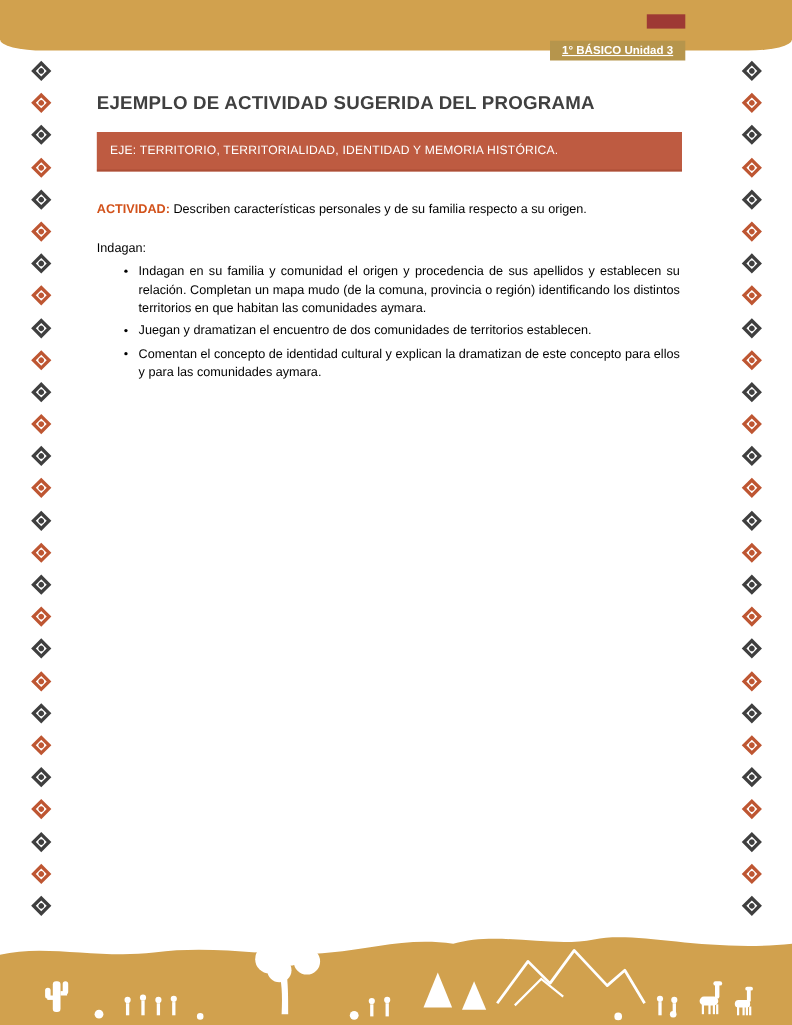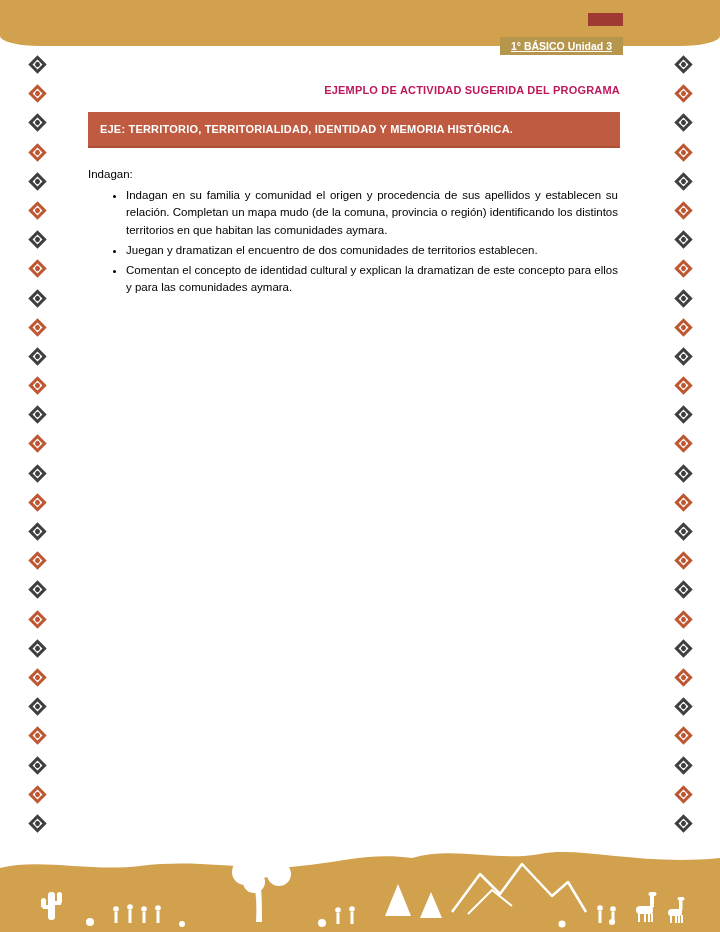"EJEMPLO DE ACTIVIDAD SUGERIDA DEL" .page-title { color: #be185d -> #404040; font-size: 11px -> 17px; text-align: right -> left }
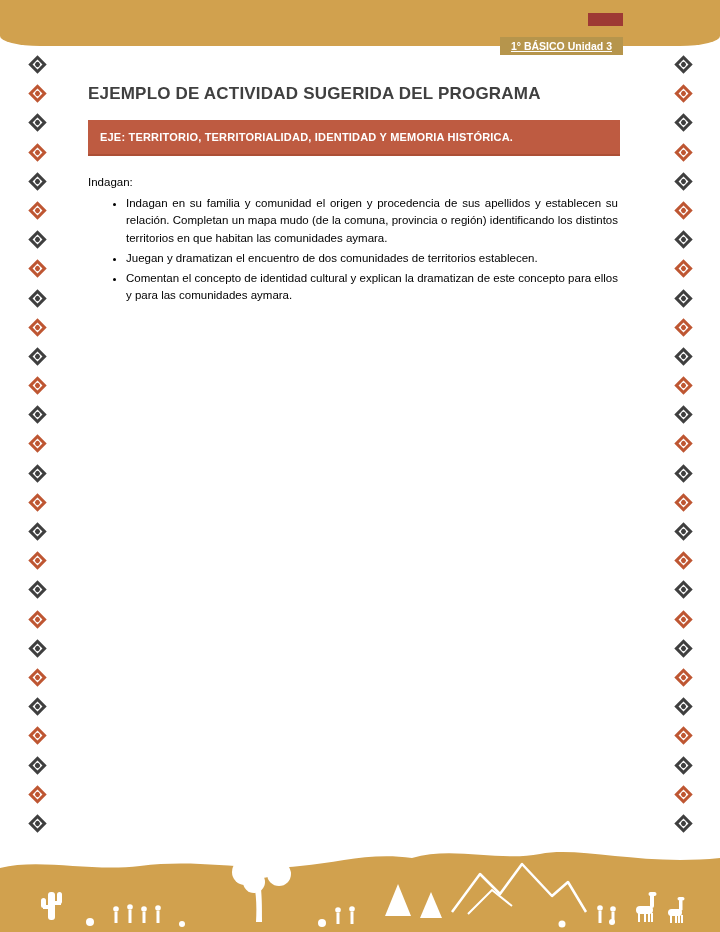"EJE: TERRITORIO, TERRITORIALIDAD," .eje-banner span { font-weight: bold -> normal }
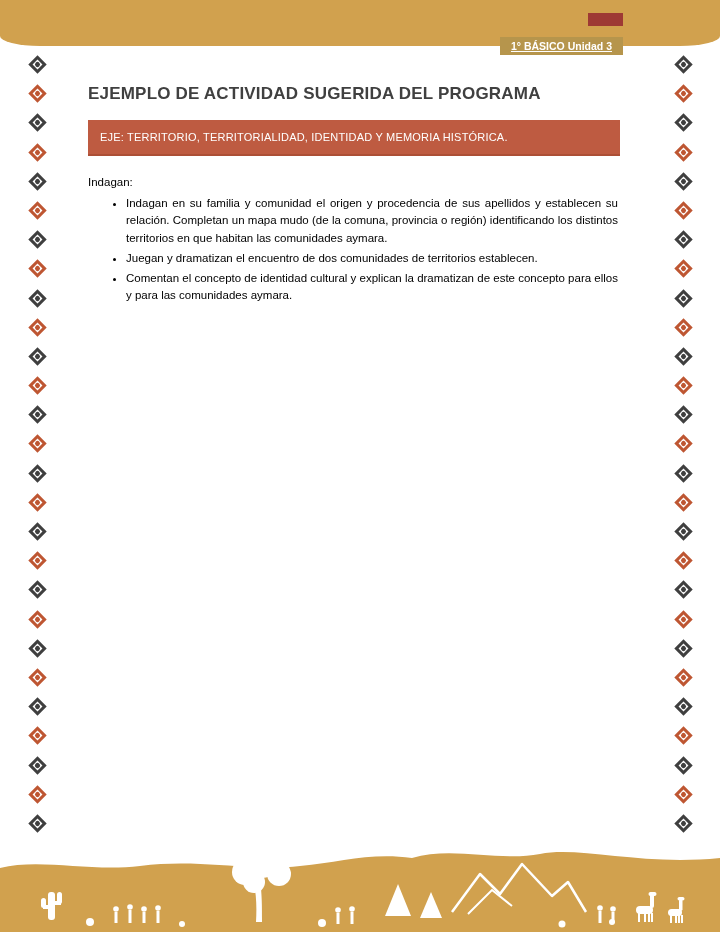"ACTIVIDAD: Describen características" p.actividad { html: none -> <p><span>ACTIVIDAD:</span> <span>Describen características personales y de su familia respecto a su origen.</span></p> }
